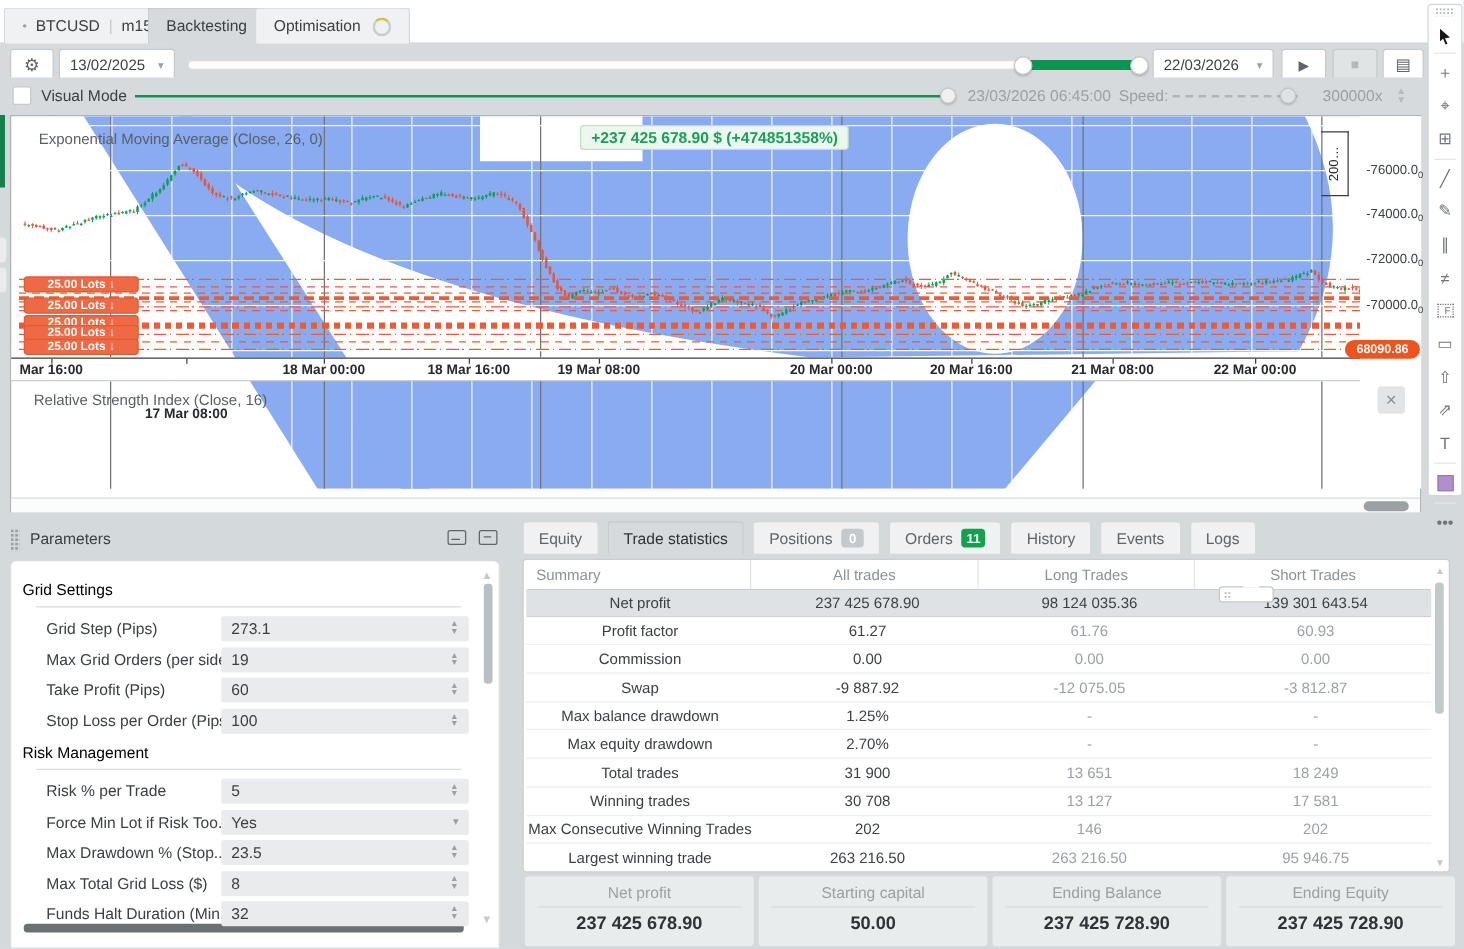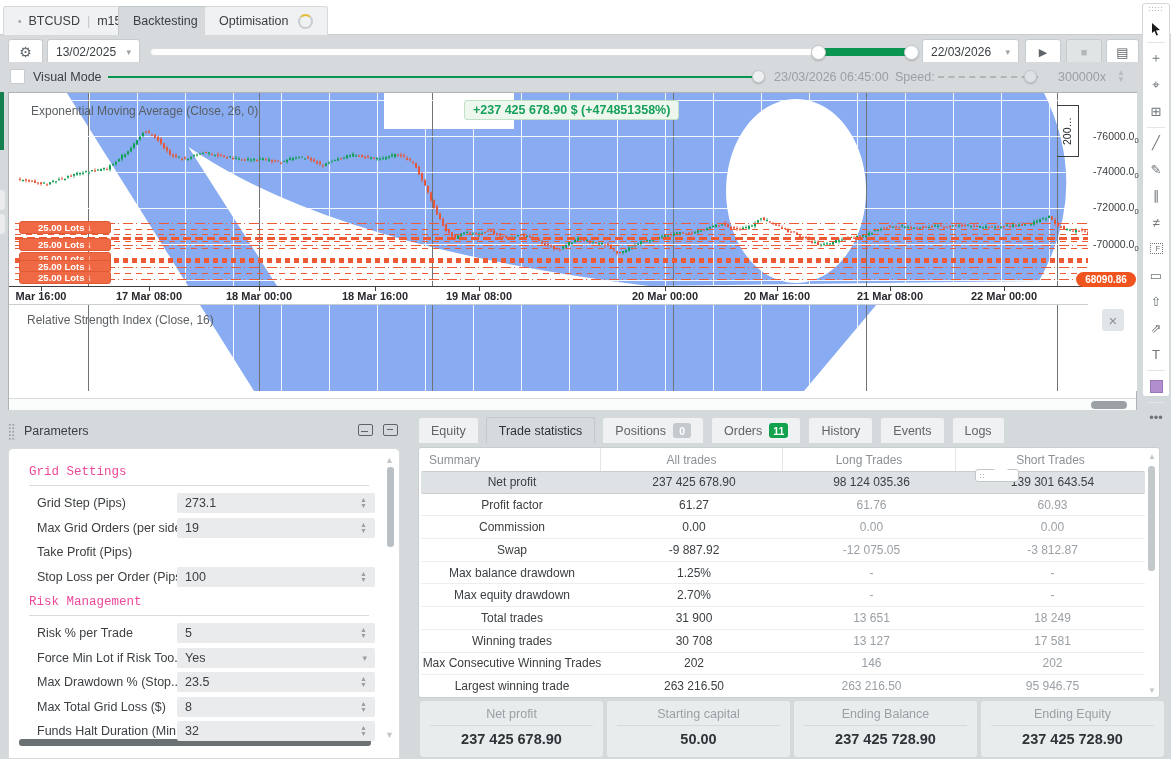"17 Mar 08:00" span.axislabel { margin-top: none -> 35px }
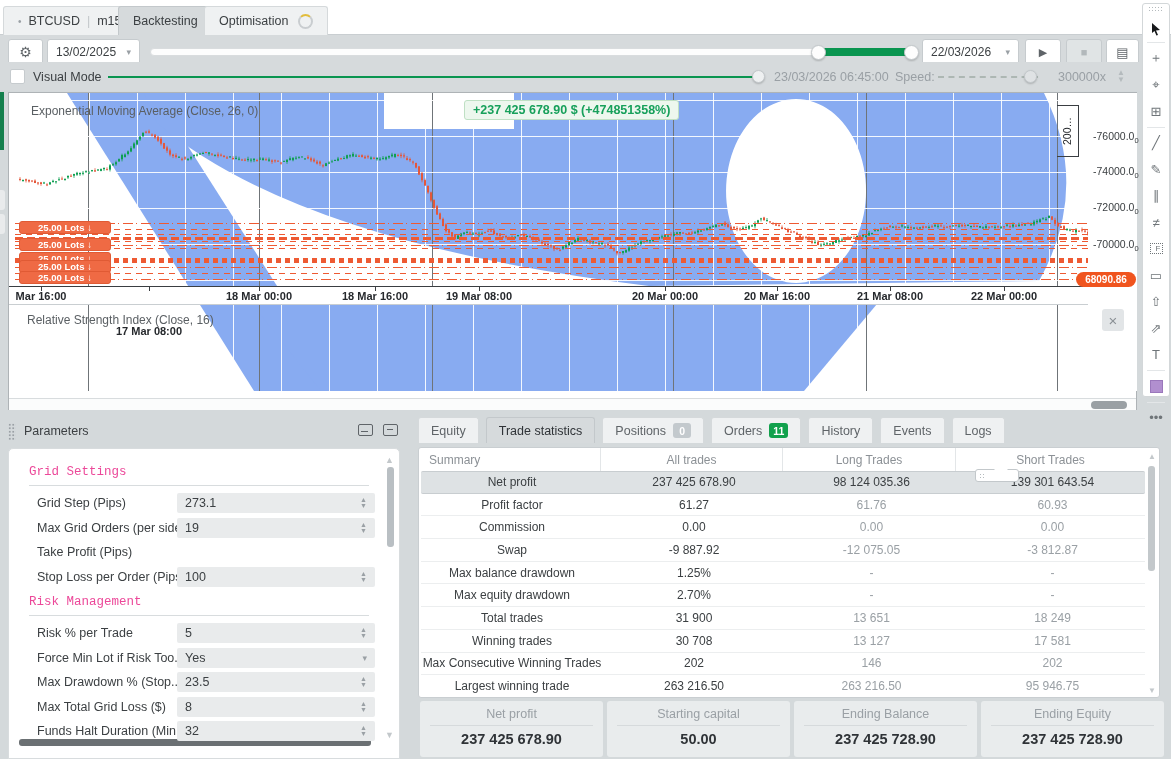"Grid Settings" .sectitle { color: #ec4899 -> #000000; font-family: Liberation Mono, monospace -> none; left: 20px -> 9px }
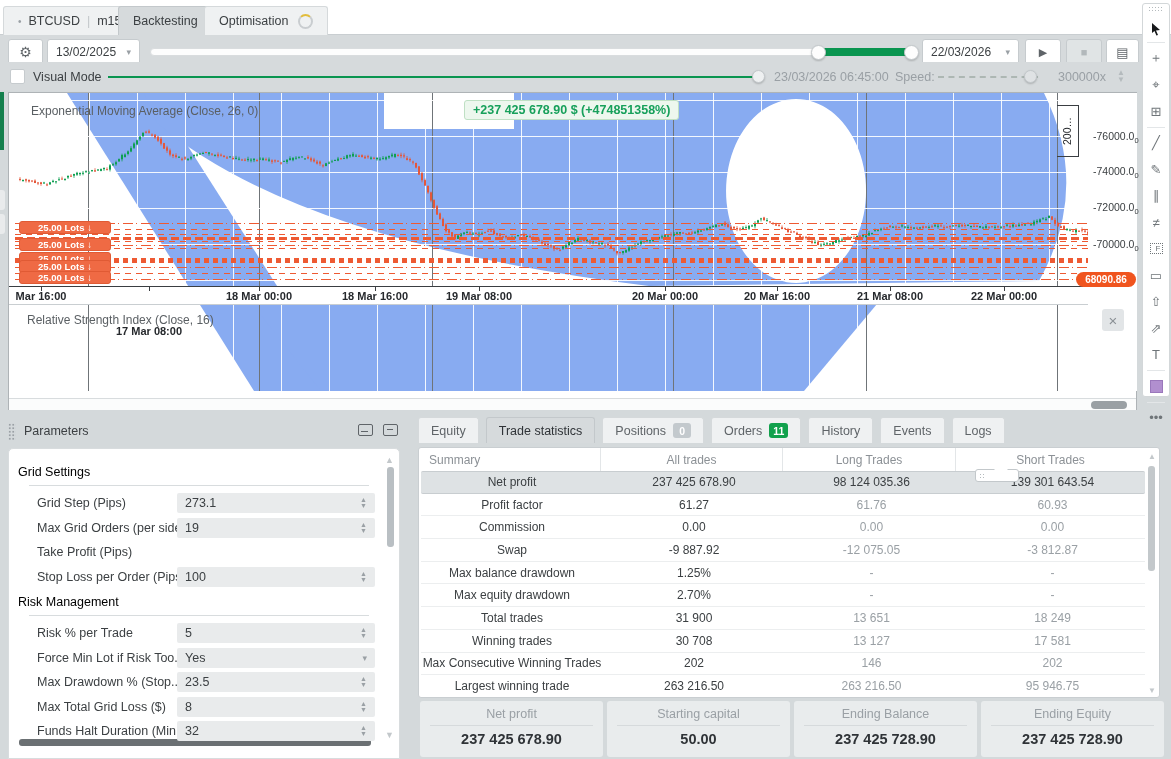"60" div.prow-input { html: none -> <div> <span>60</span> <span>▲<br>▼</span> </div> }
